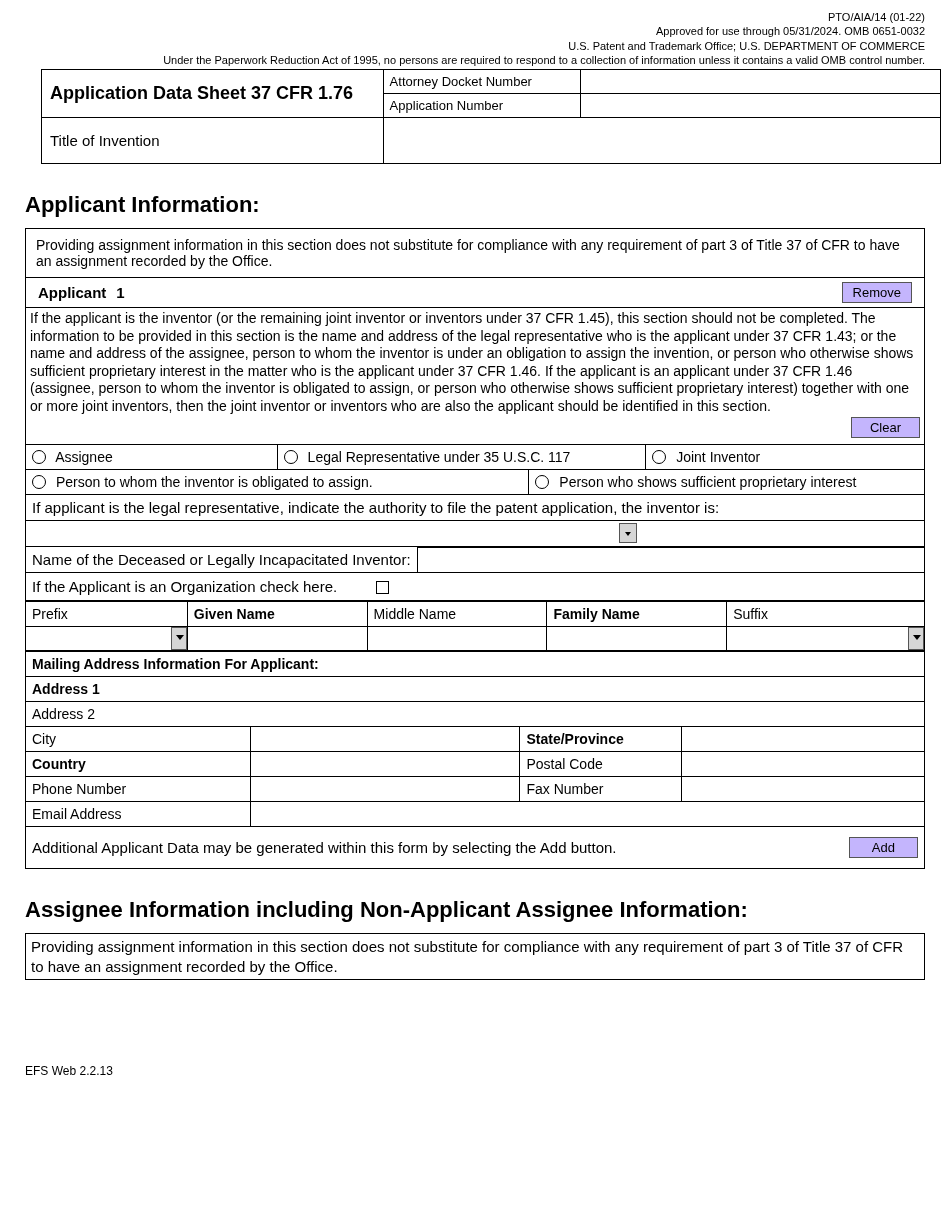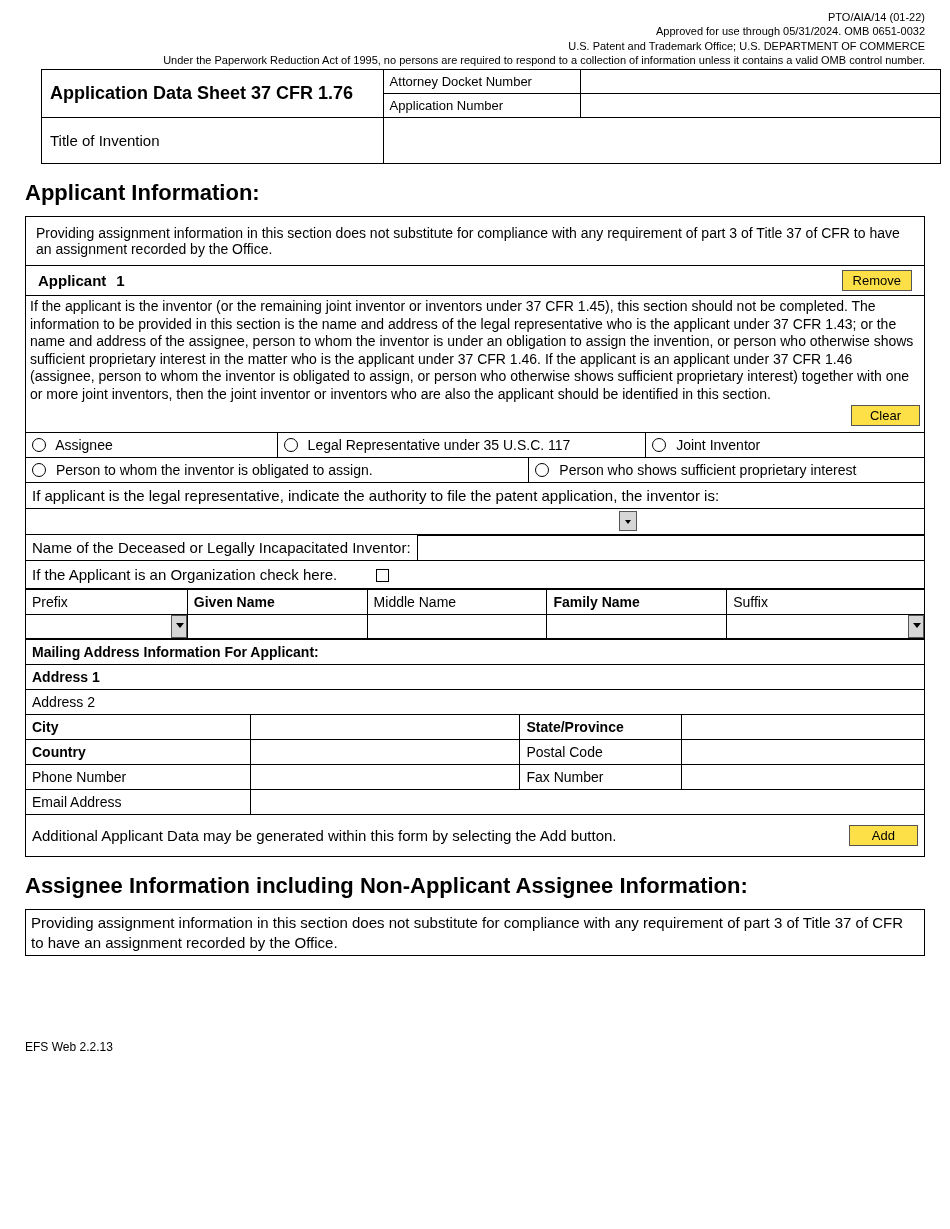"Applicant Information:" h2.section { margin: 16px 0 10px 0 -> 28px 0 10px 0 }
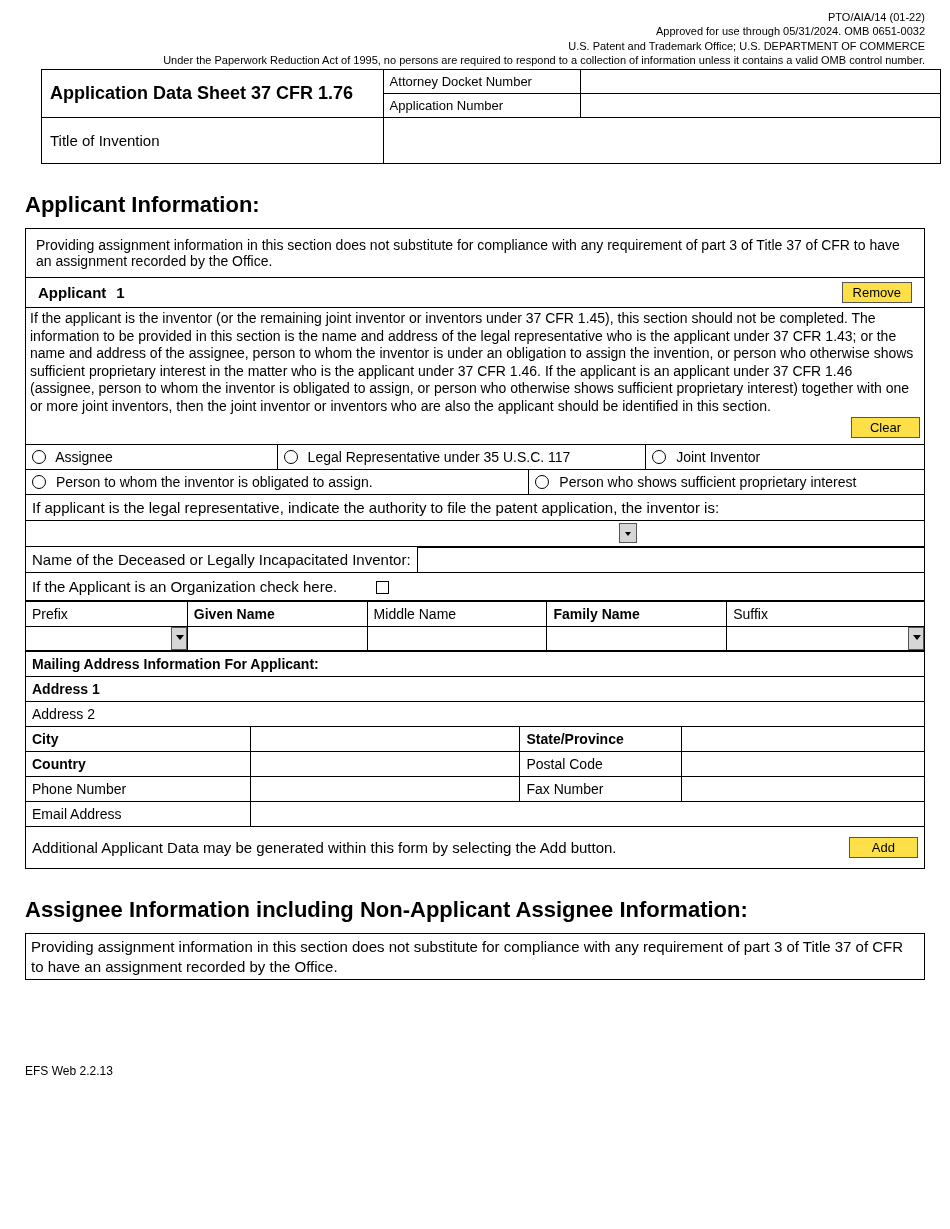"Remove" .btn { background: #fde047 -> #c4b5fd }
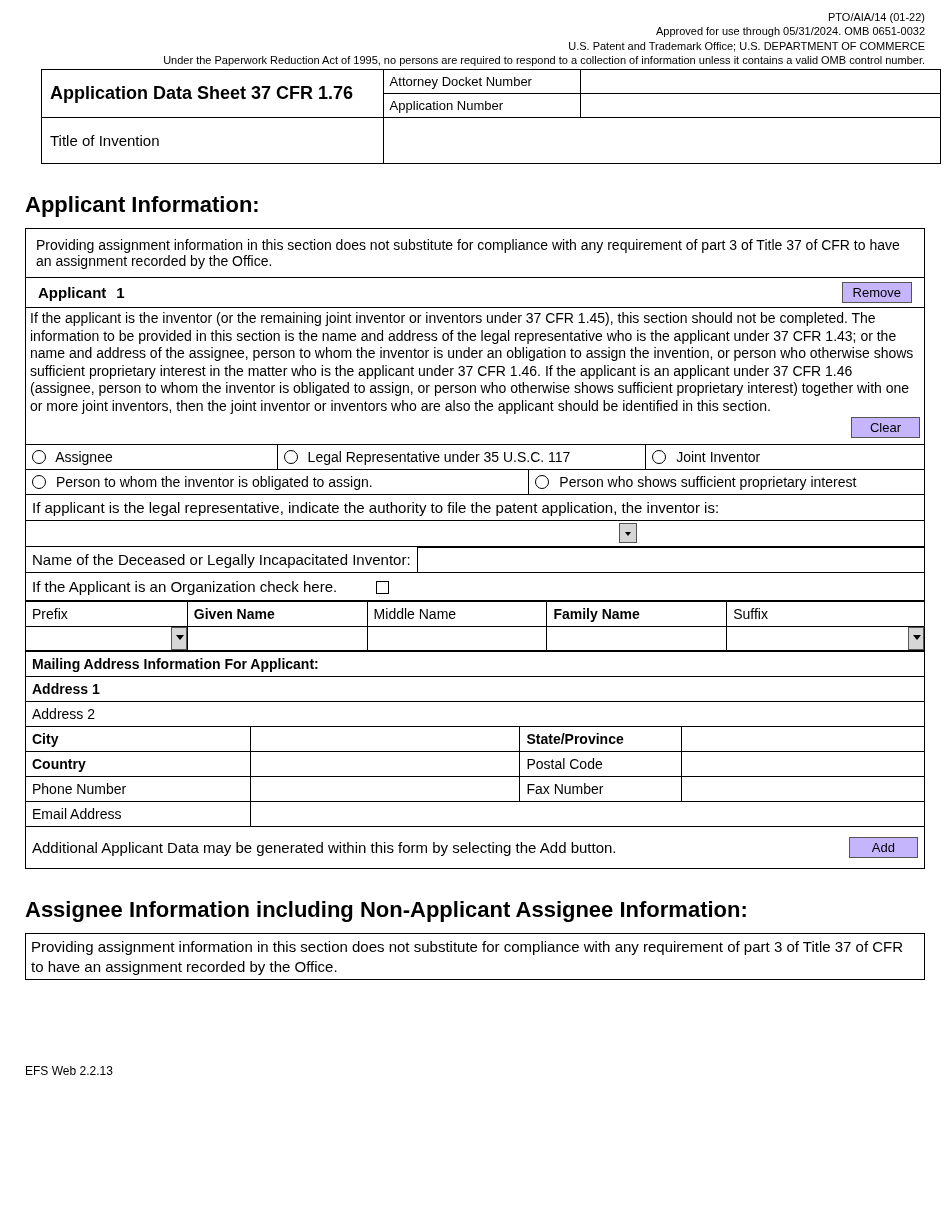"City" td { font-weight: bold -> normal }
